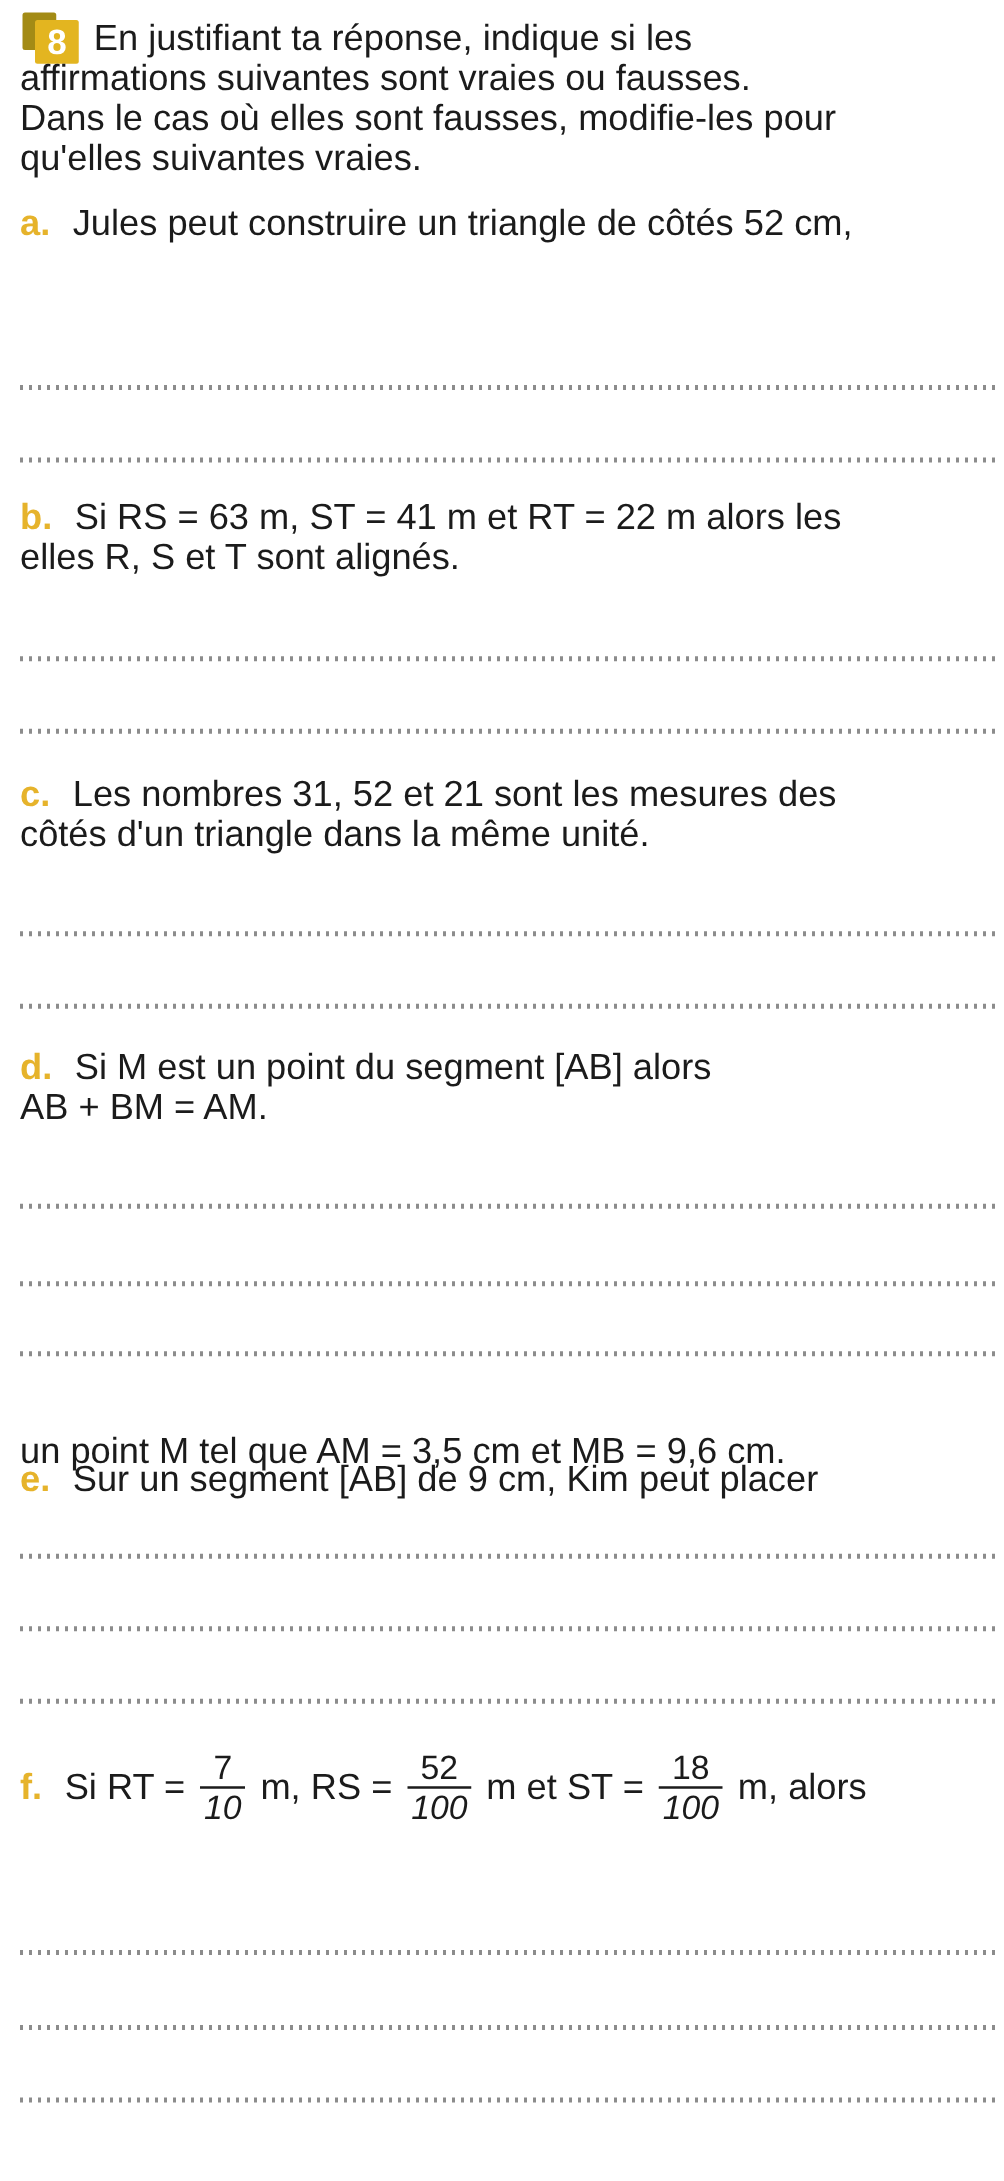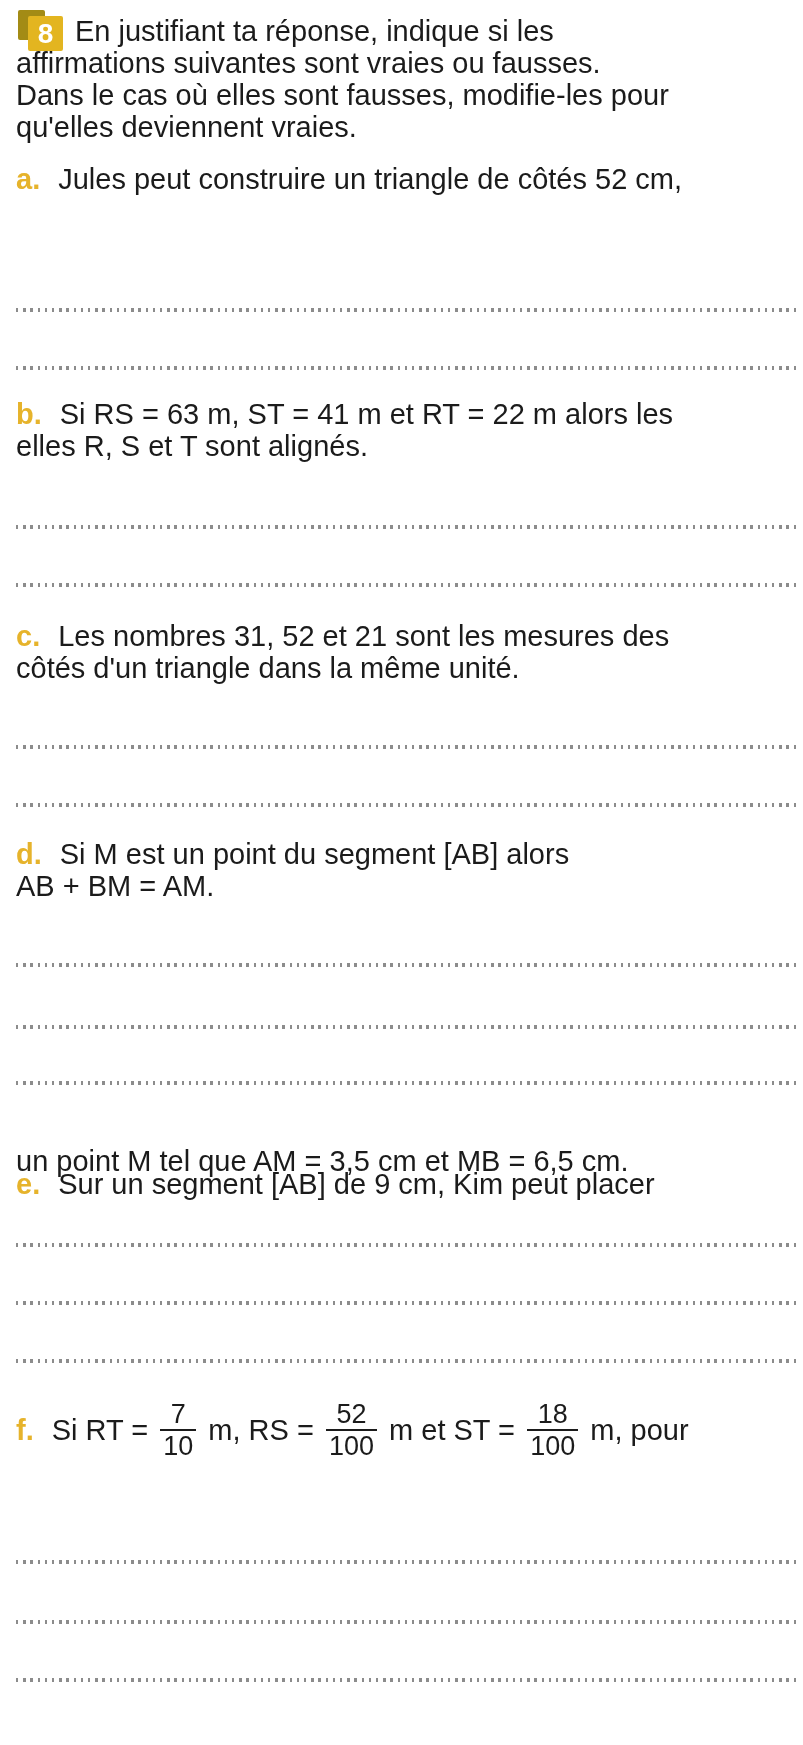"qu'elles deviennent vraies." div.line { text: deviennent -> suivantes }
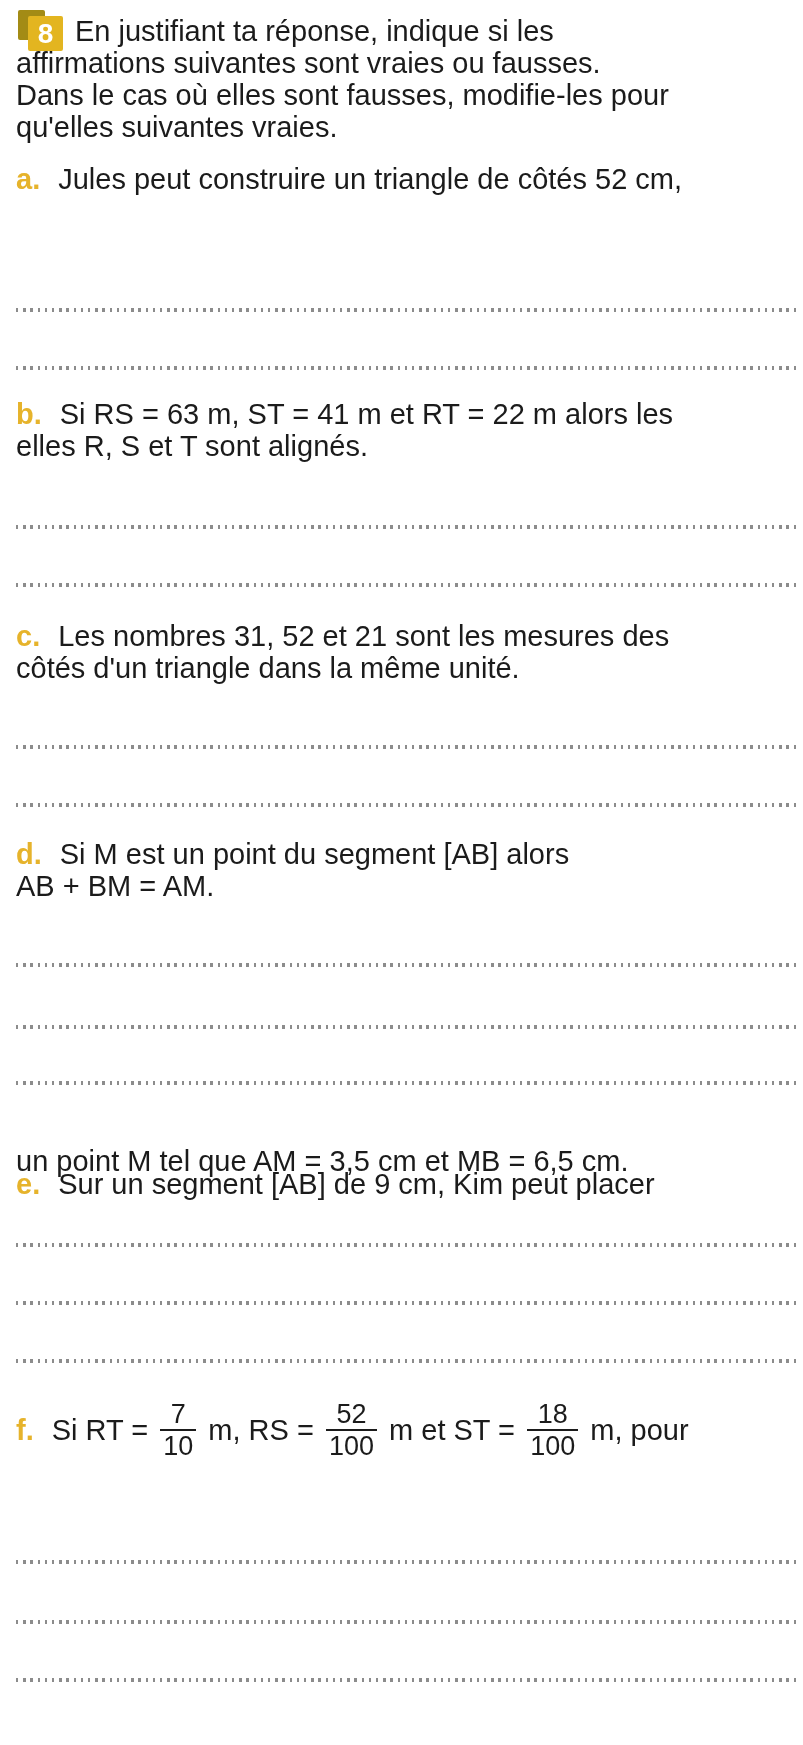"un point M tel que" div.line { text: 6,5 -> 9,6 }
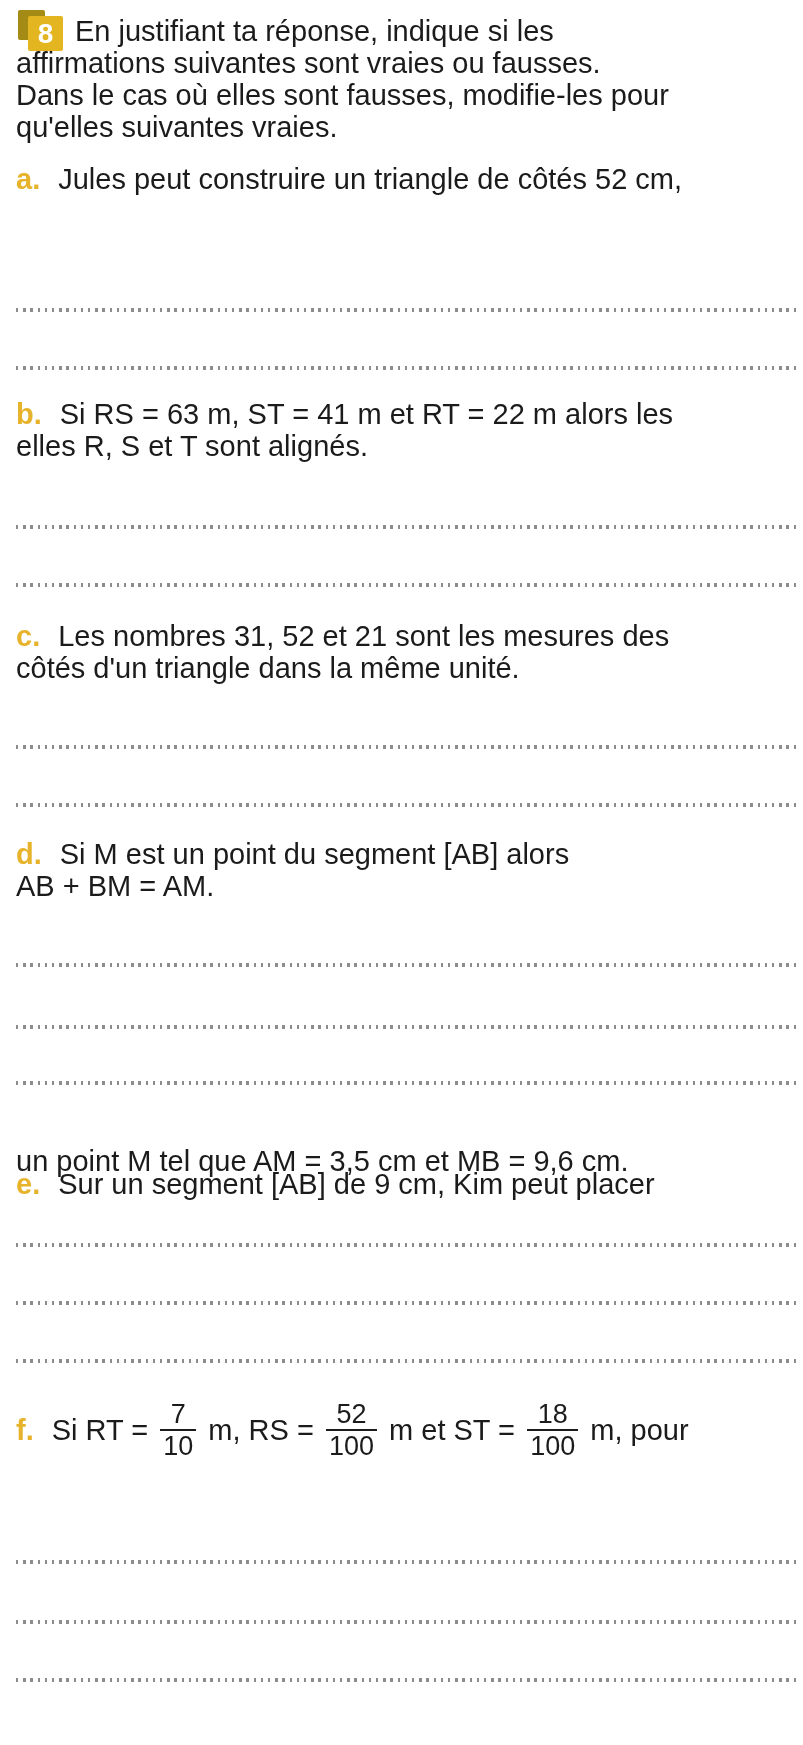"10" .frac .den { font-style: none -> italic }
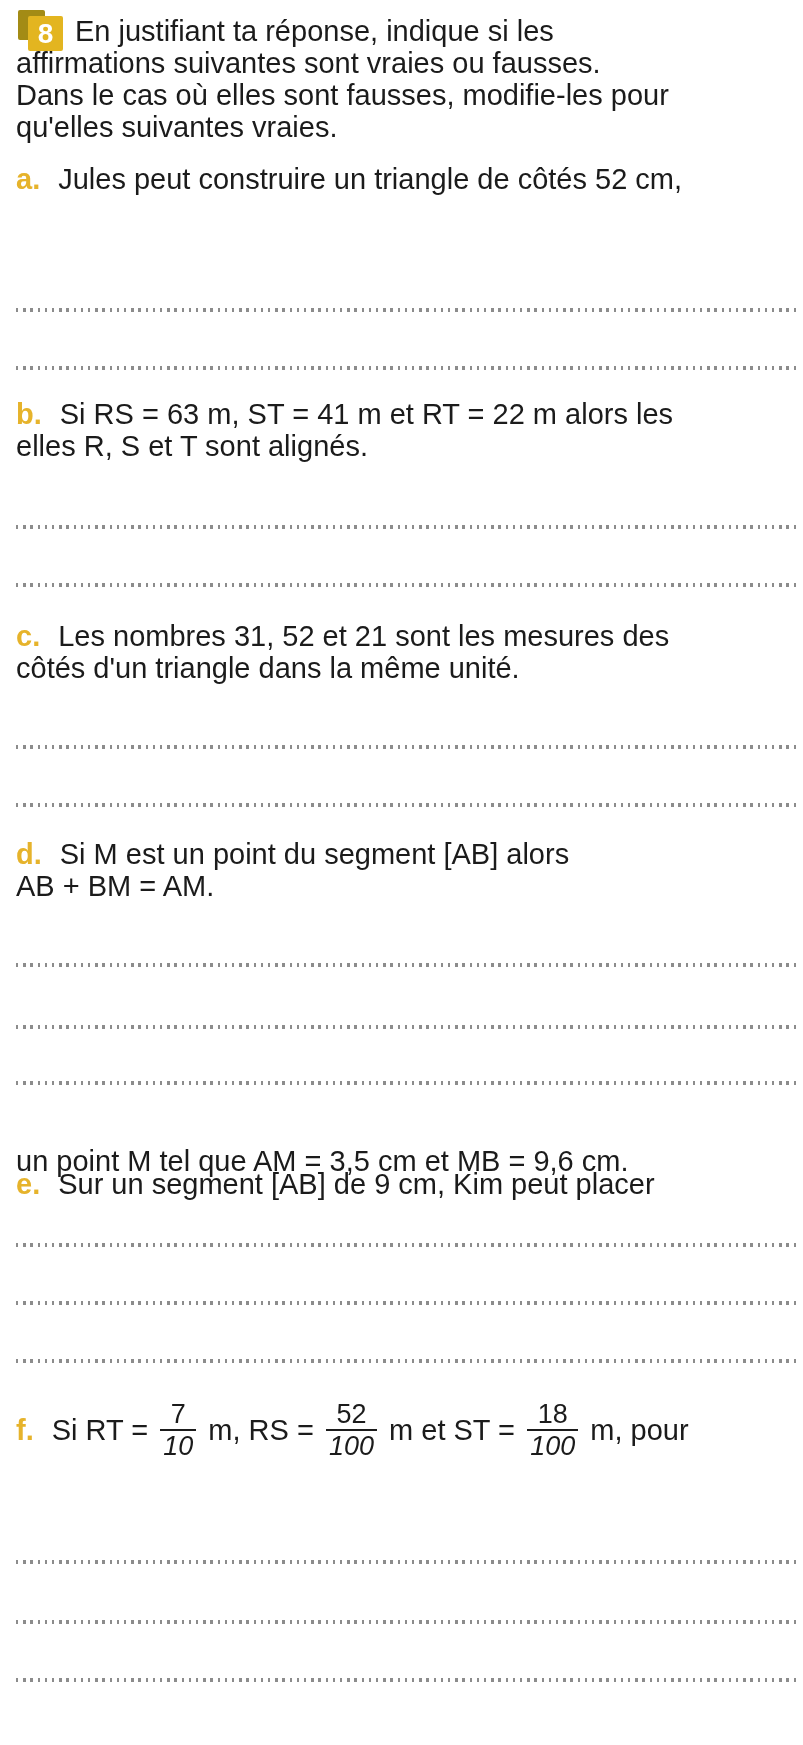"m, pour" span { text: pour -> alors }
